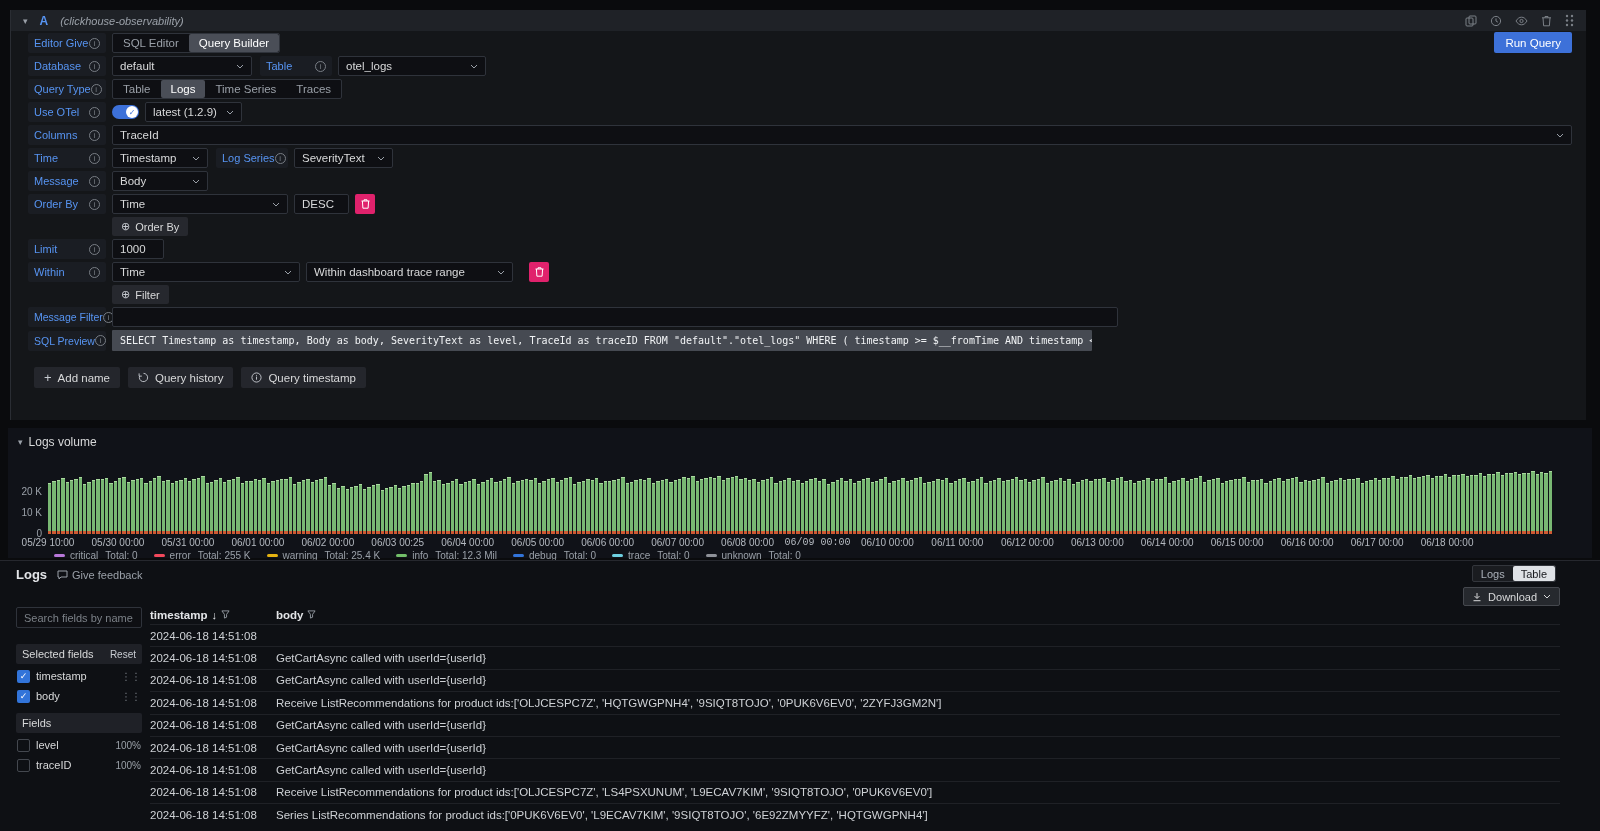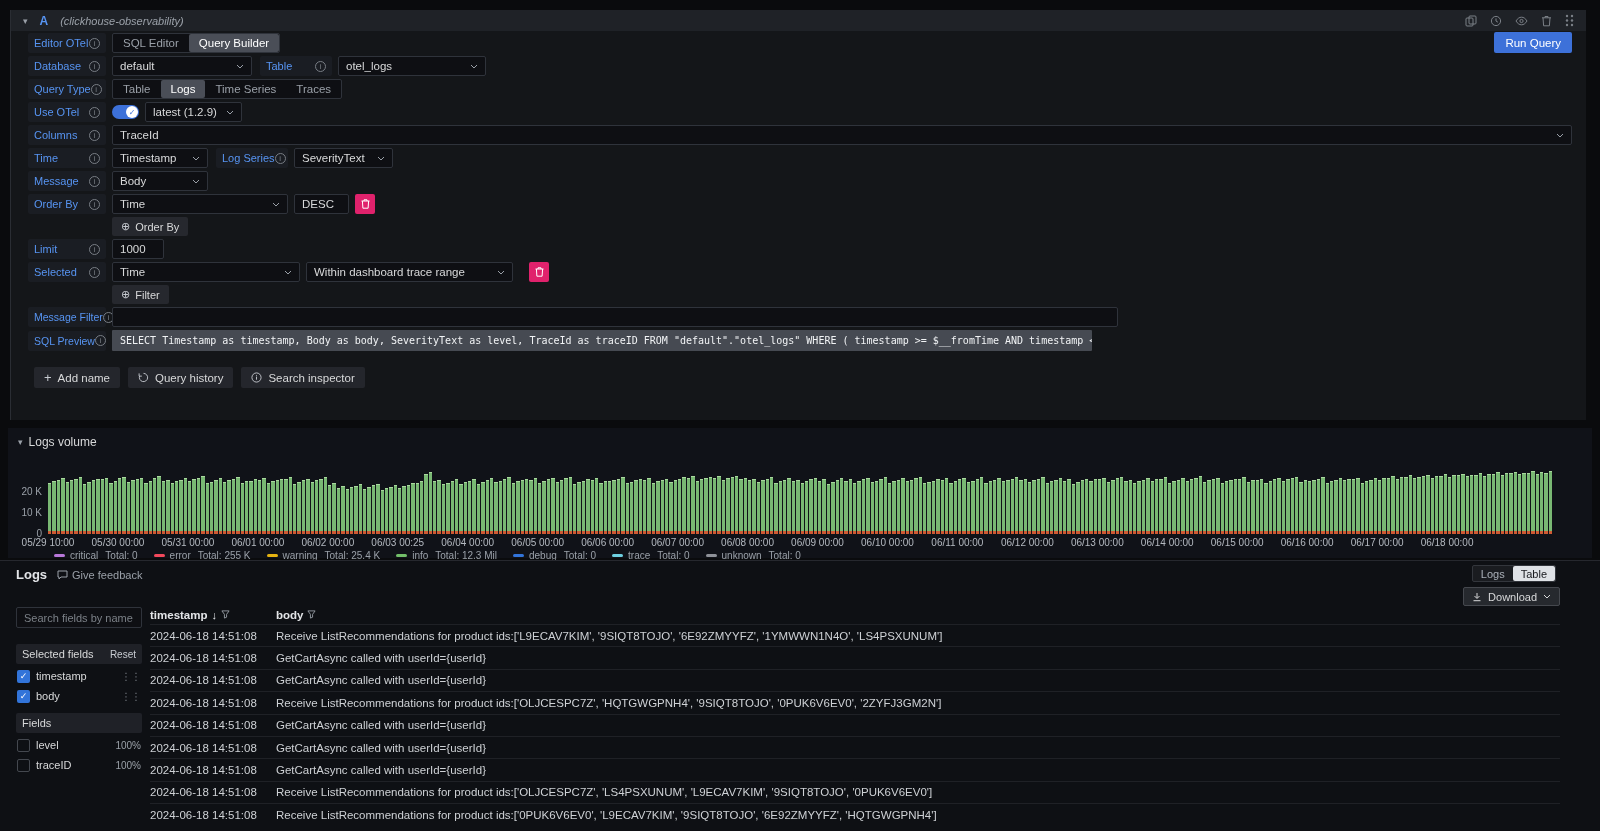"Editor OTel" span.t { text: OTel -> Give }
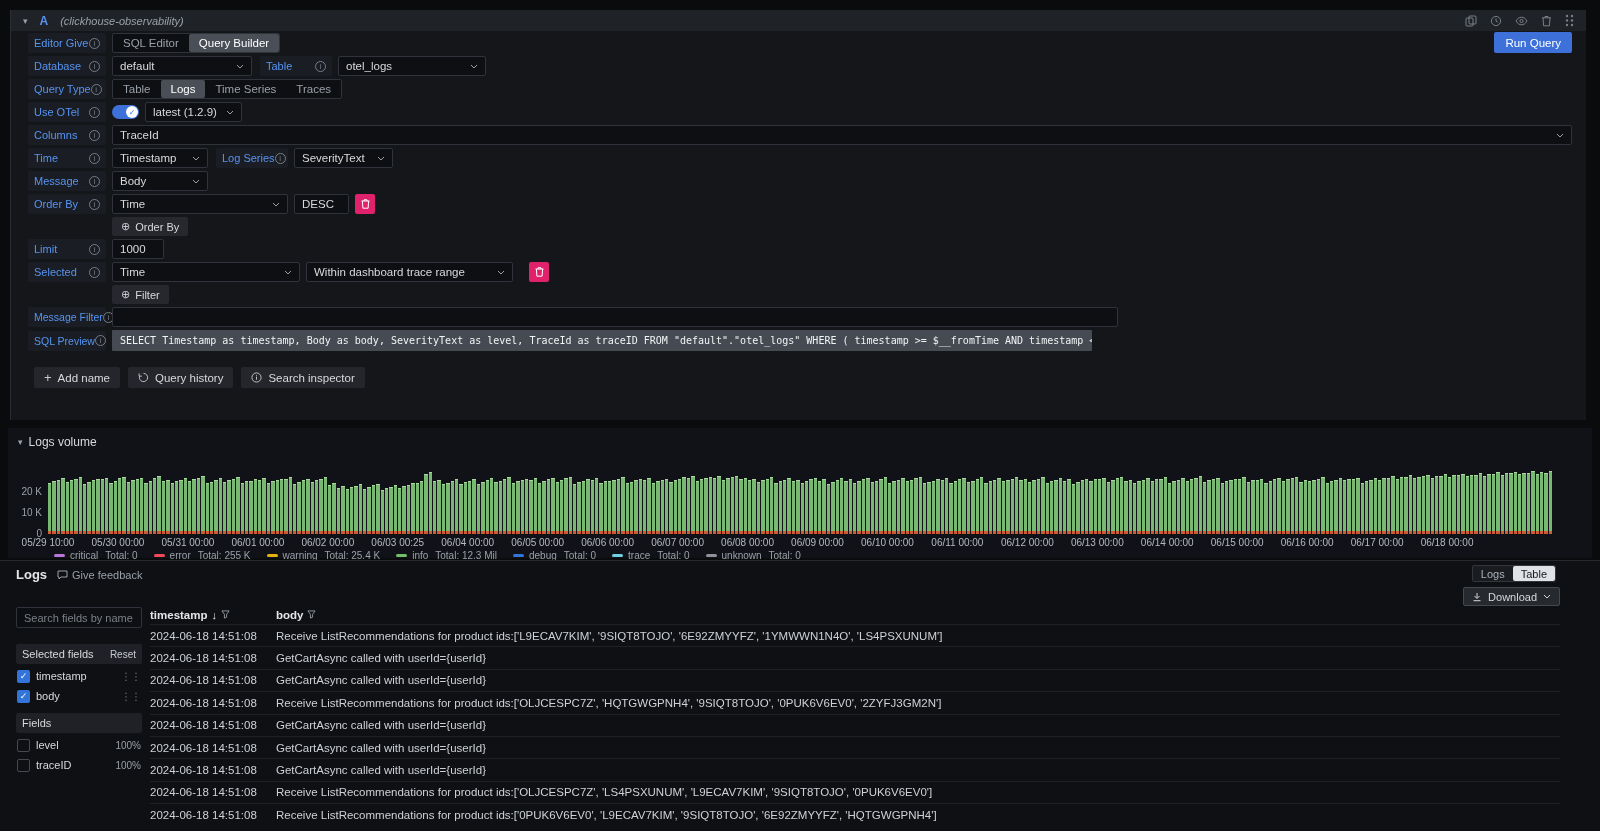"Selected" span.t { text: Selected -> Within }
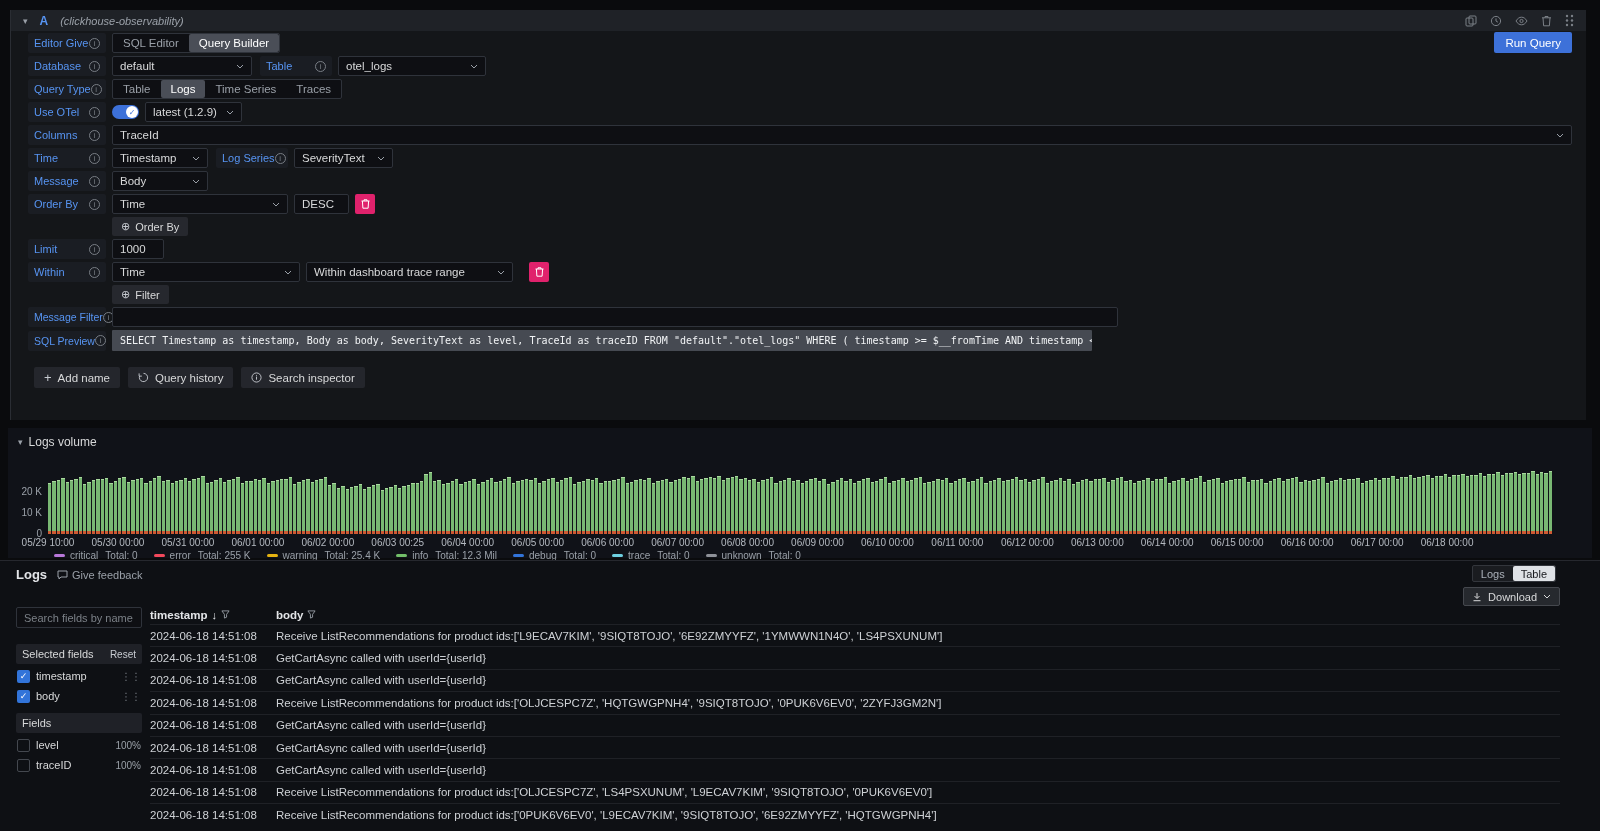"Search inspector" span { text: Search inspector -> Query timestamp }
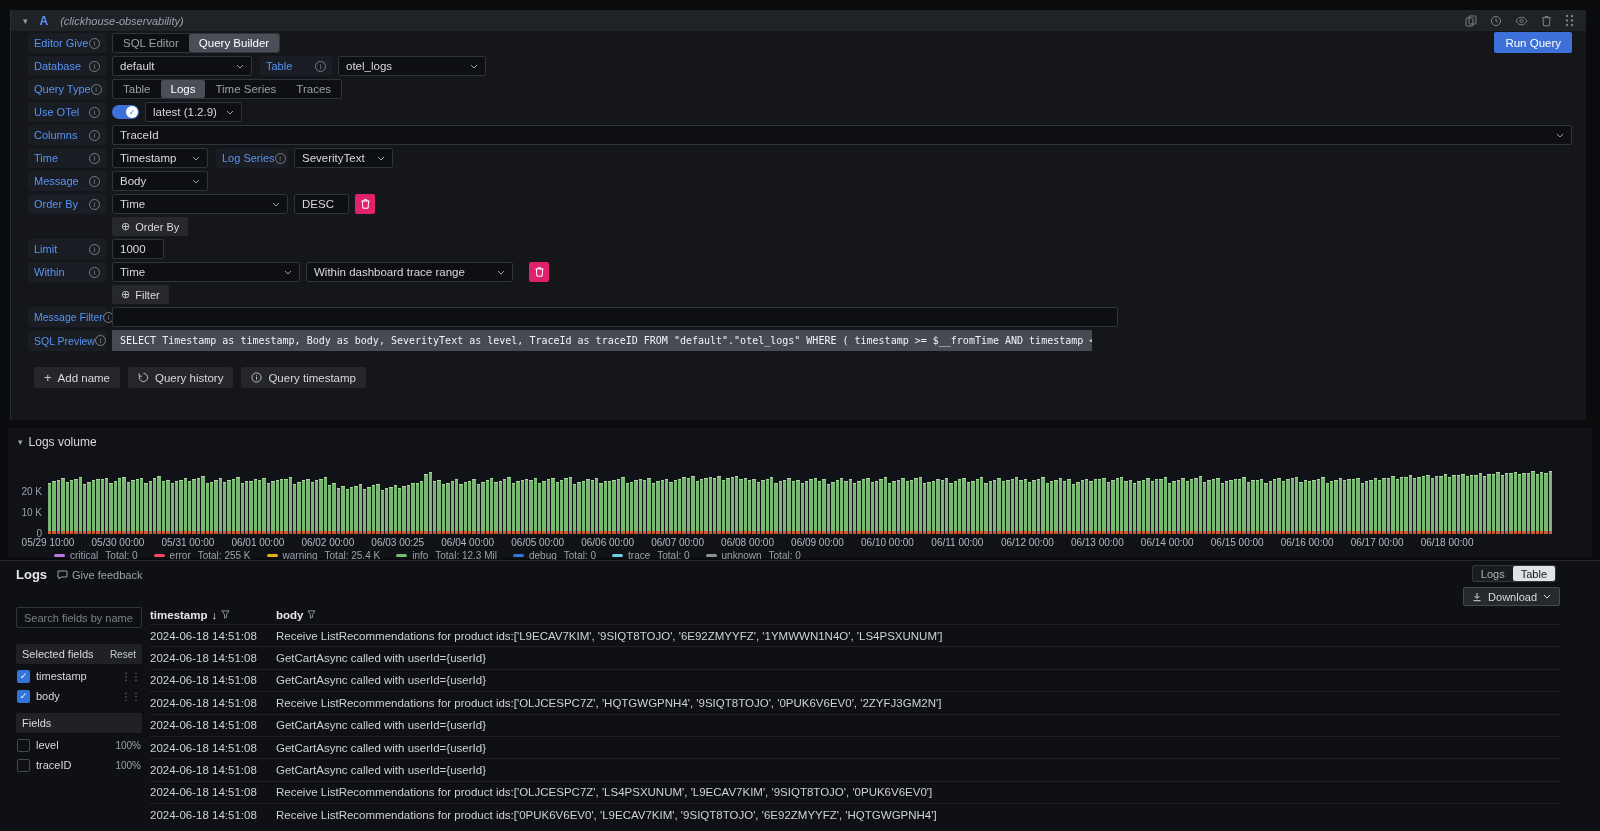"06/09 00:00" span.xtick { font-family: none -> Liberation Mono, monospace }
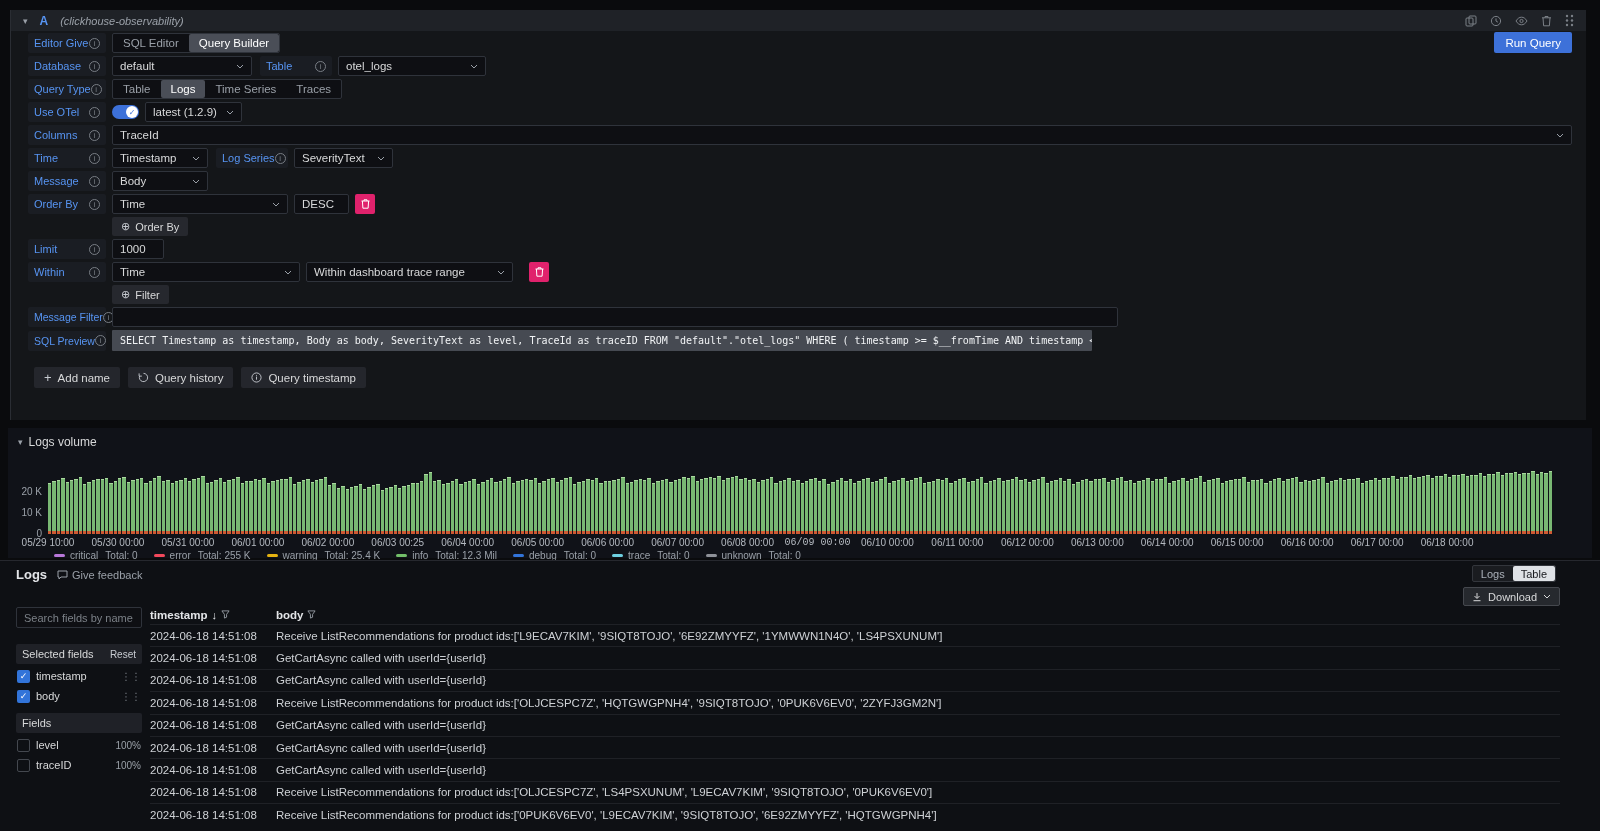"Receive ListRecommendations for product ids:['L9ECAV7KIM'," div.c { html: <div>Receive ListRecommendations for product ids:['L9ECAV7KIM', '9SIQT8TOJO', '6E92ZMYYFZ', '1YMWWN1N4O', 'LS4PSXUNUM']</div> -> none }
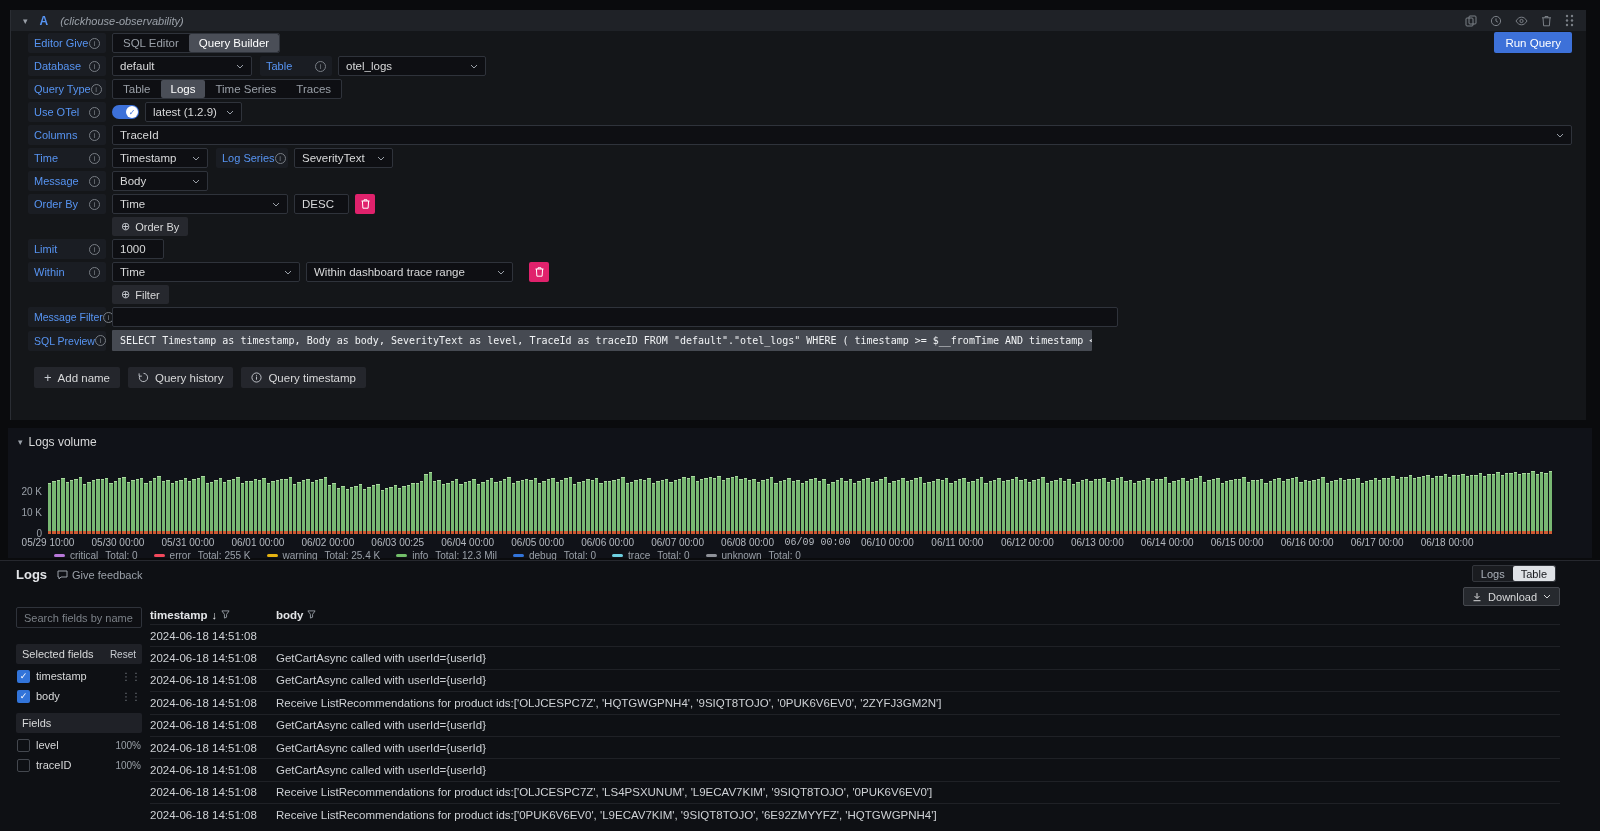"Receive ListRecommendations for product ids:['0PUK6V6EV0'," div.c { text: Receive -> Series }
